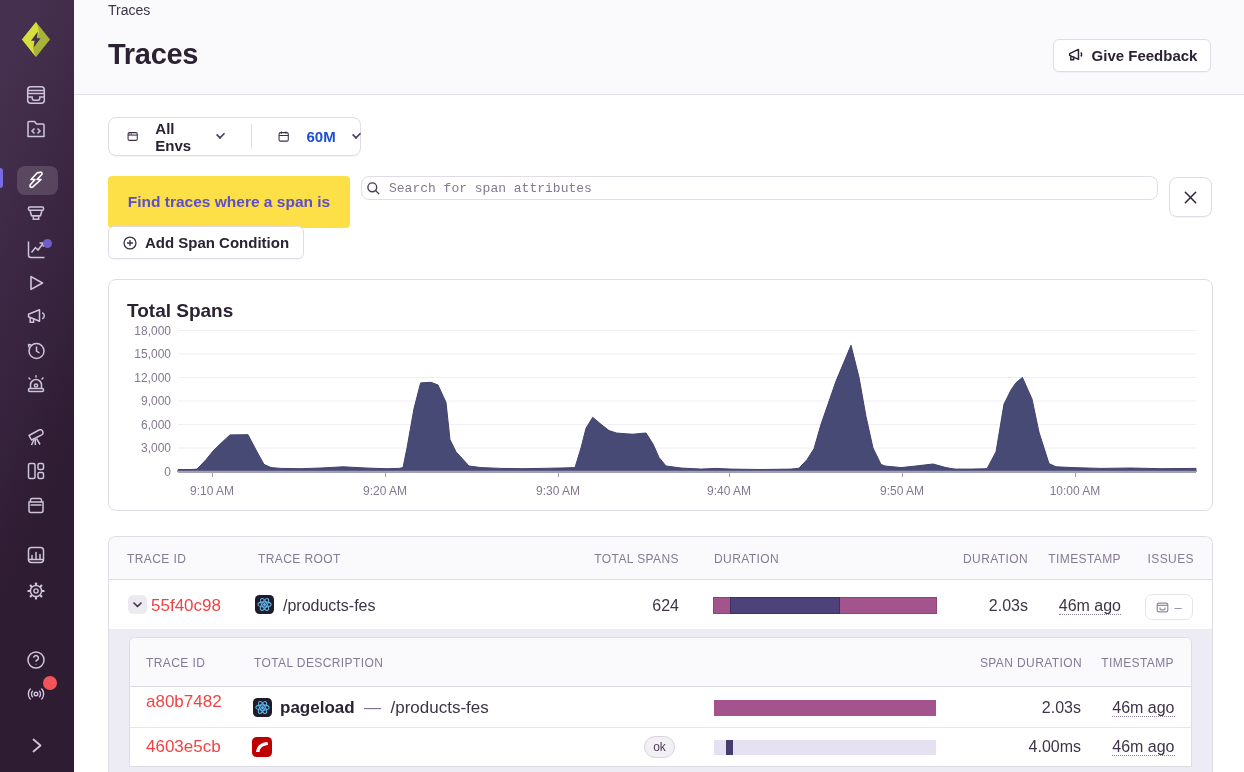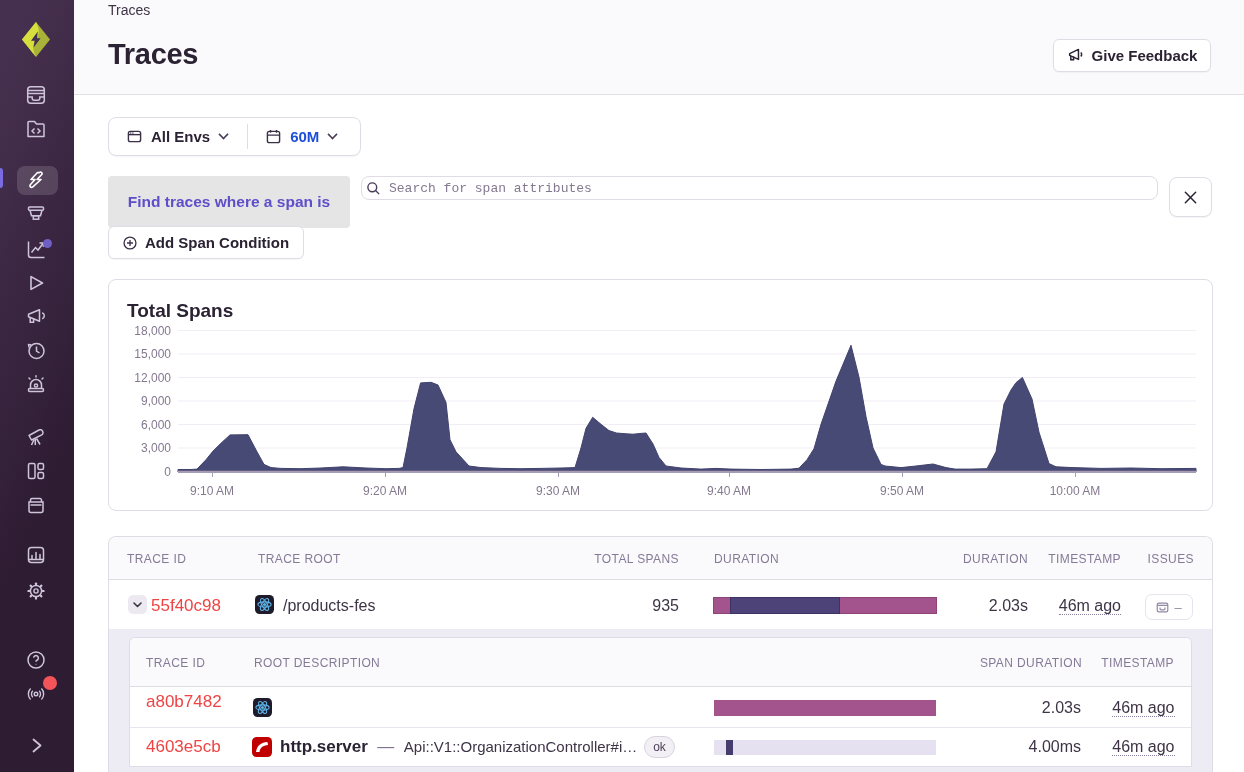"All Envs" #filters { gap: 9px -> 17px }
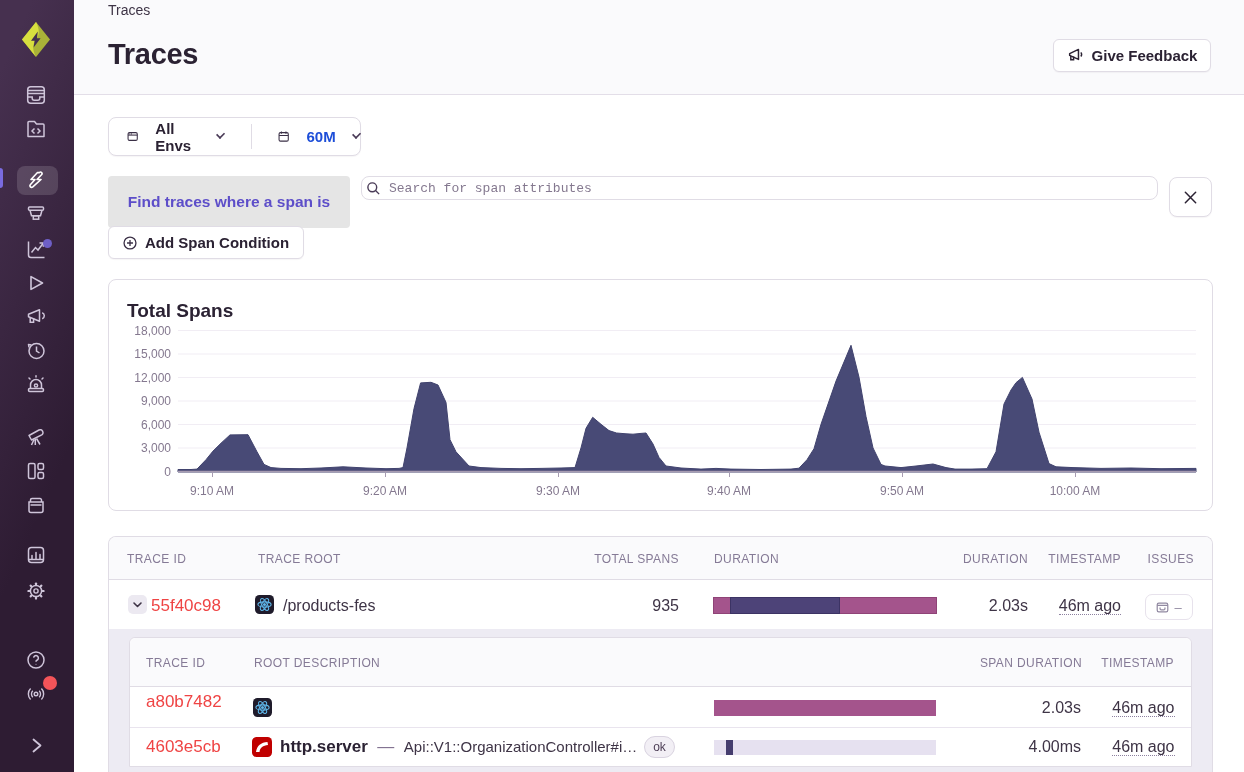"Find traces where a span" #wherepill { background: #e5e5e5 -> #fde047 }
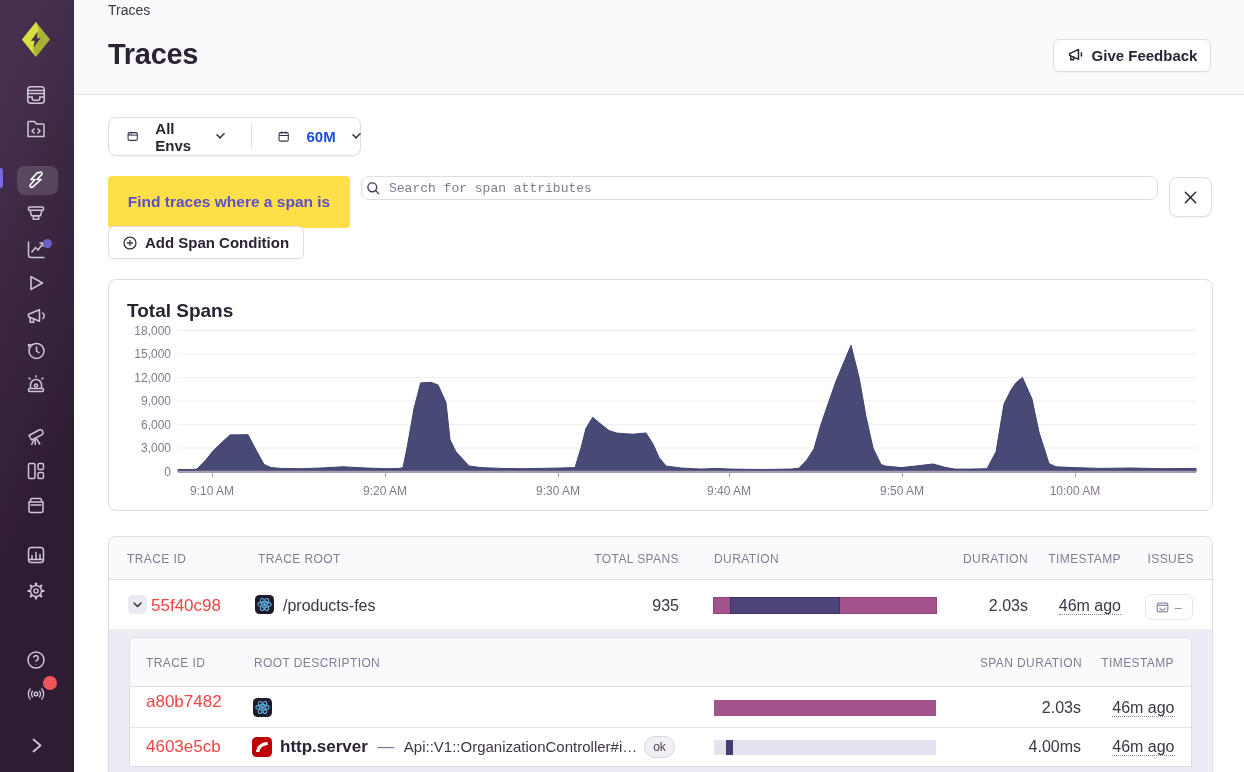"935" div.abs { text: 935 -> 624 }
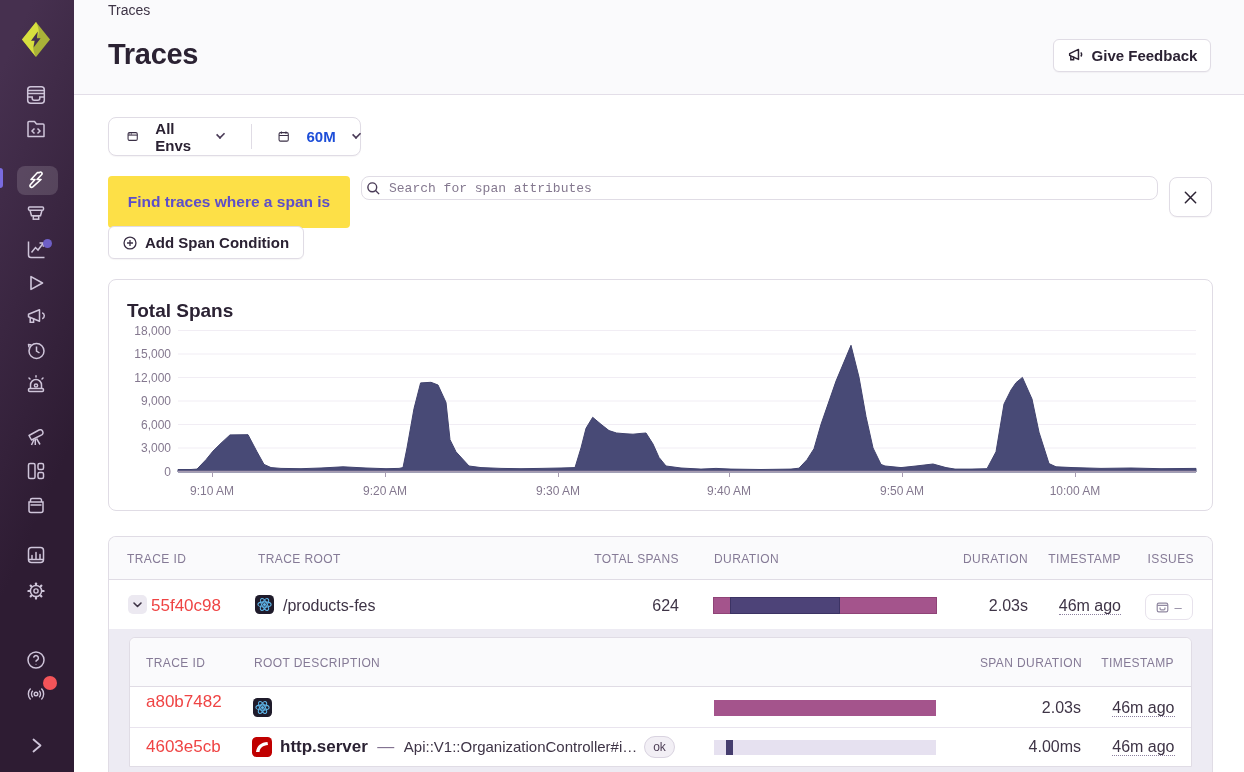"ROOT DESCRIPTION" div.hcell { text: ROOT -> TOTAL }
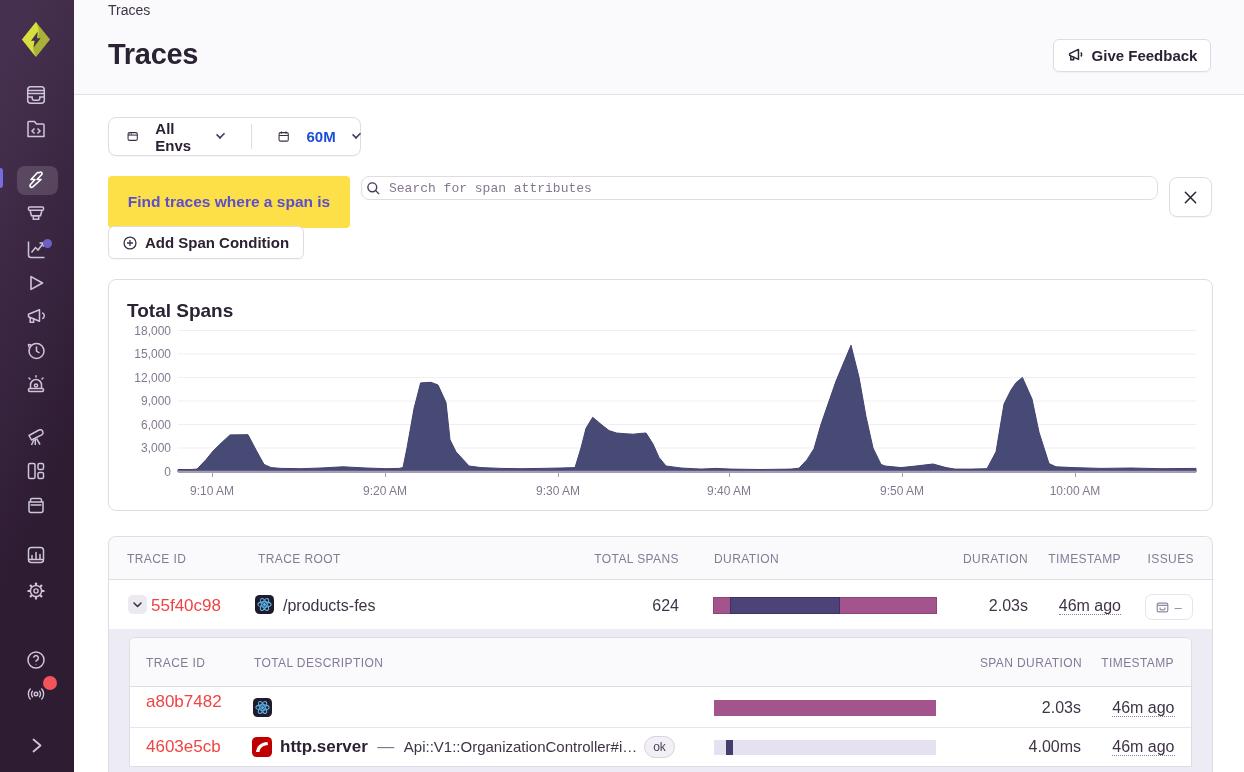"pageload — /products-fes" div.abs { html: none -> <div><b>pageload</b><span>&nbsp;&nbsp;—&nbsp;&nbsp;</span>/products-fes</div> }
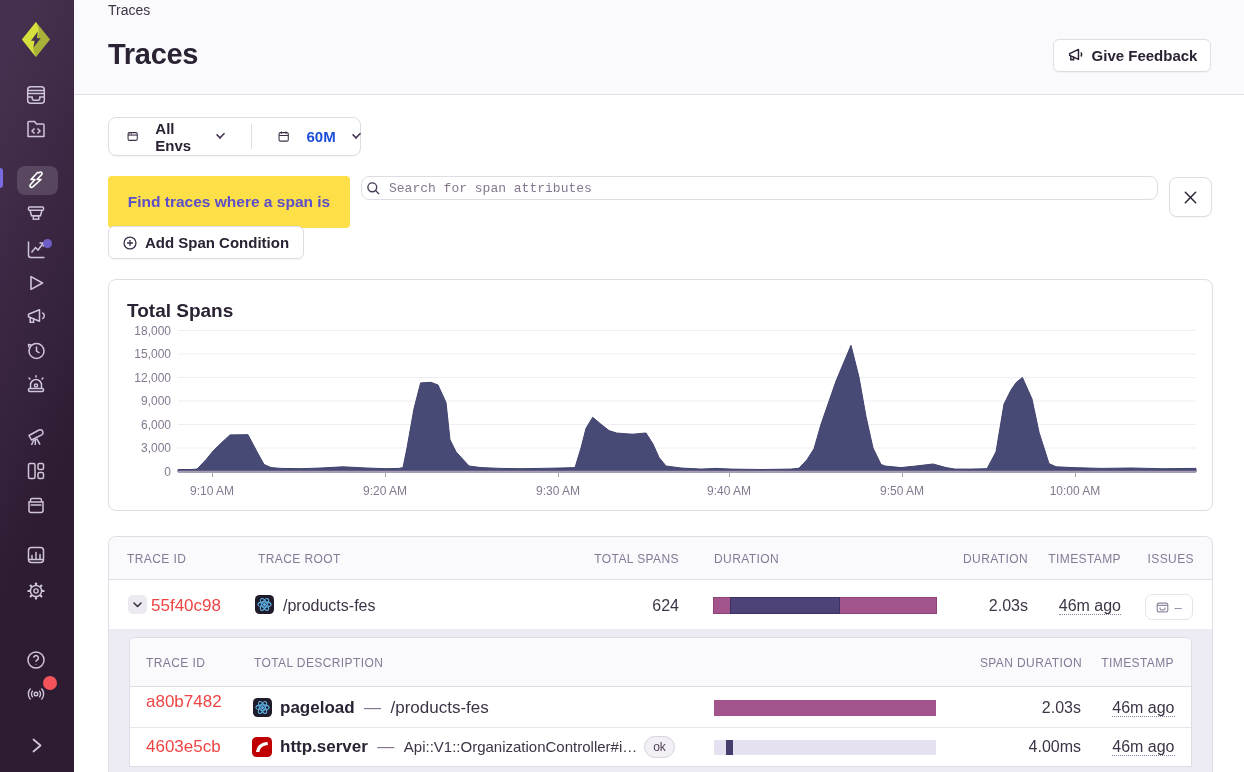"http.server —" div.abs { html: <div><b>http.server</b><span>&nbsp;&nbsp;—&nbsp;&nbsp;</span><span>Api::V1::OrganizationController#i…</span></div> -> none }
